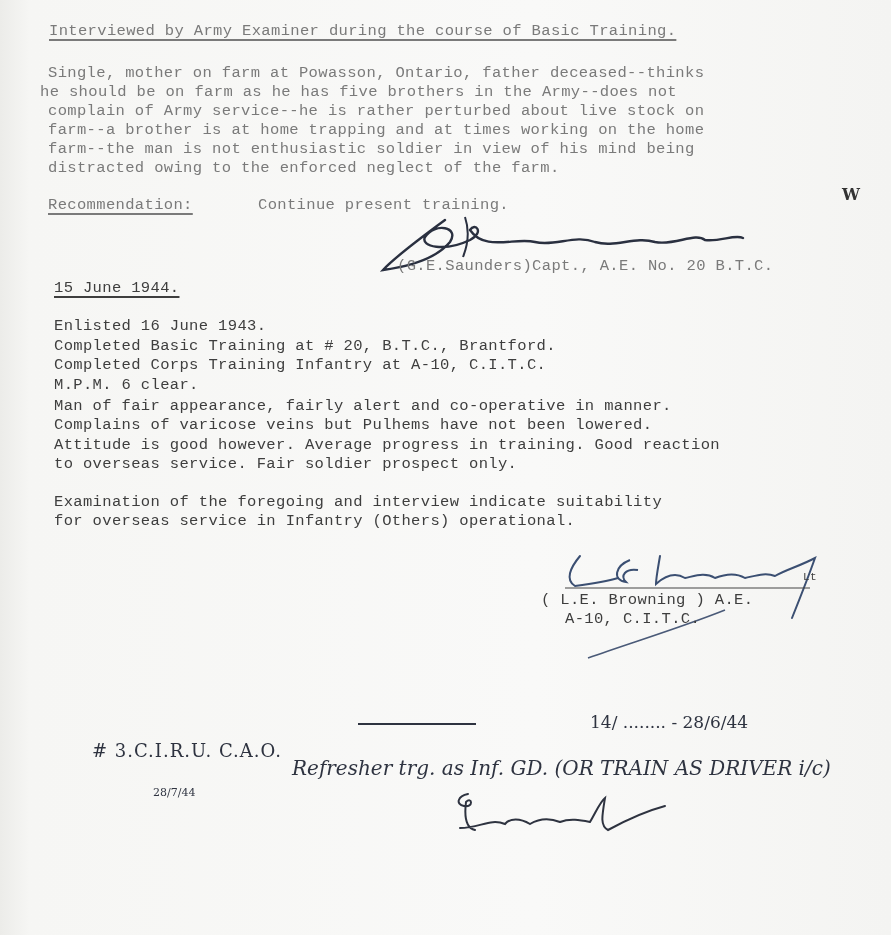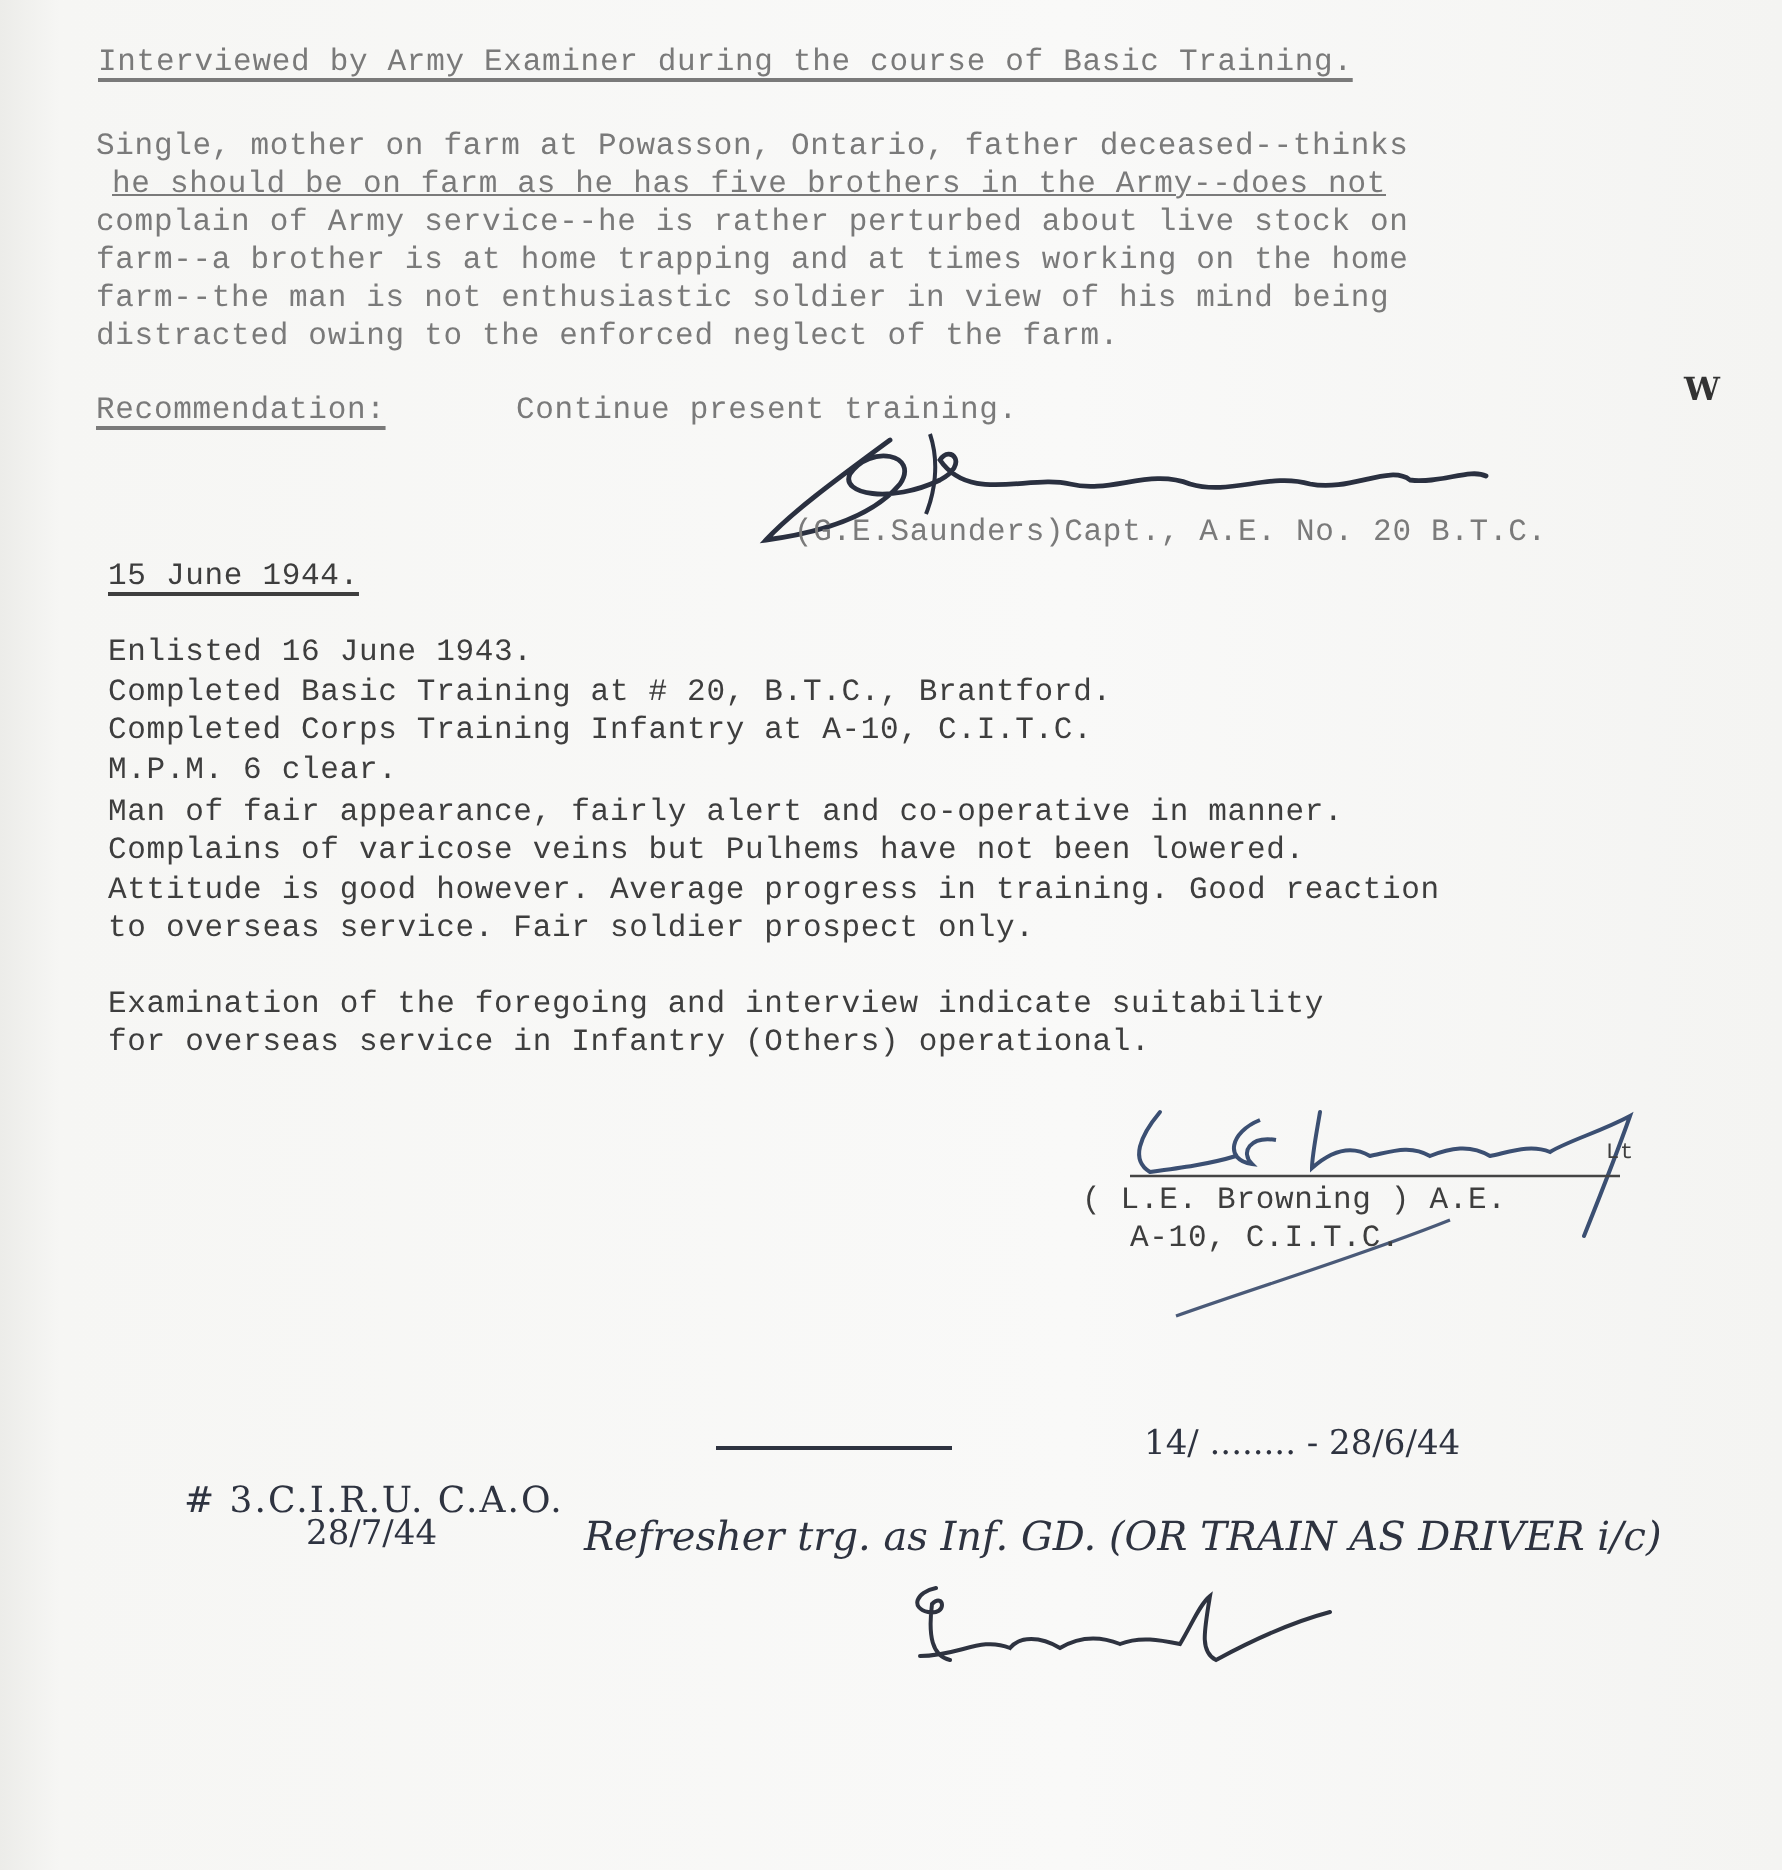"he should be on farm" div.typed { left: 56px -> 40px; text-decoration: underline -> none }
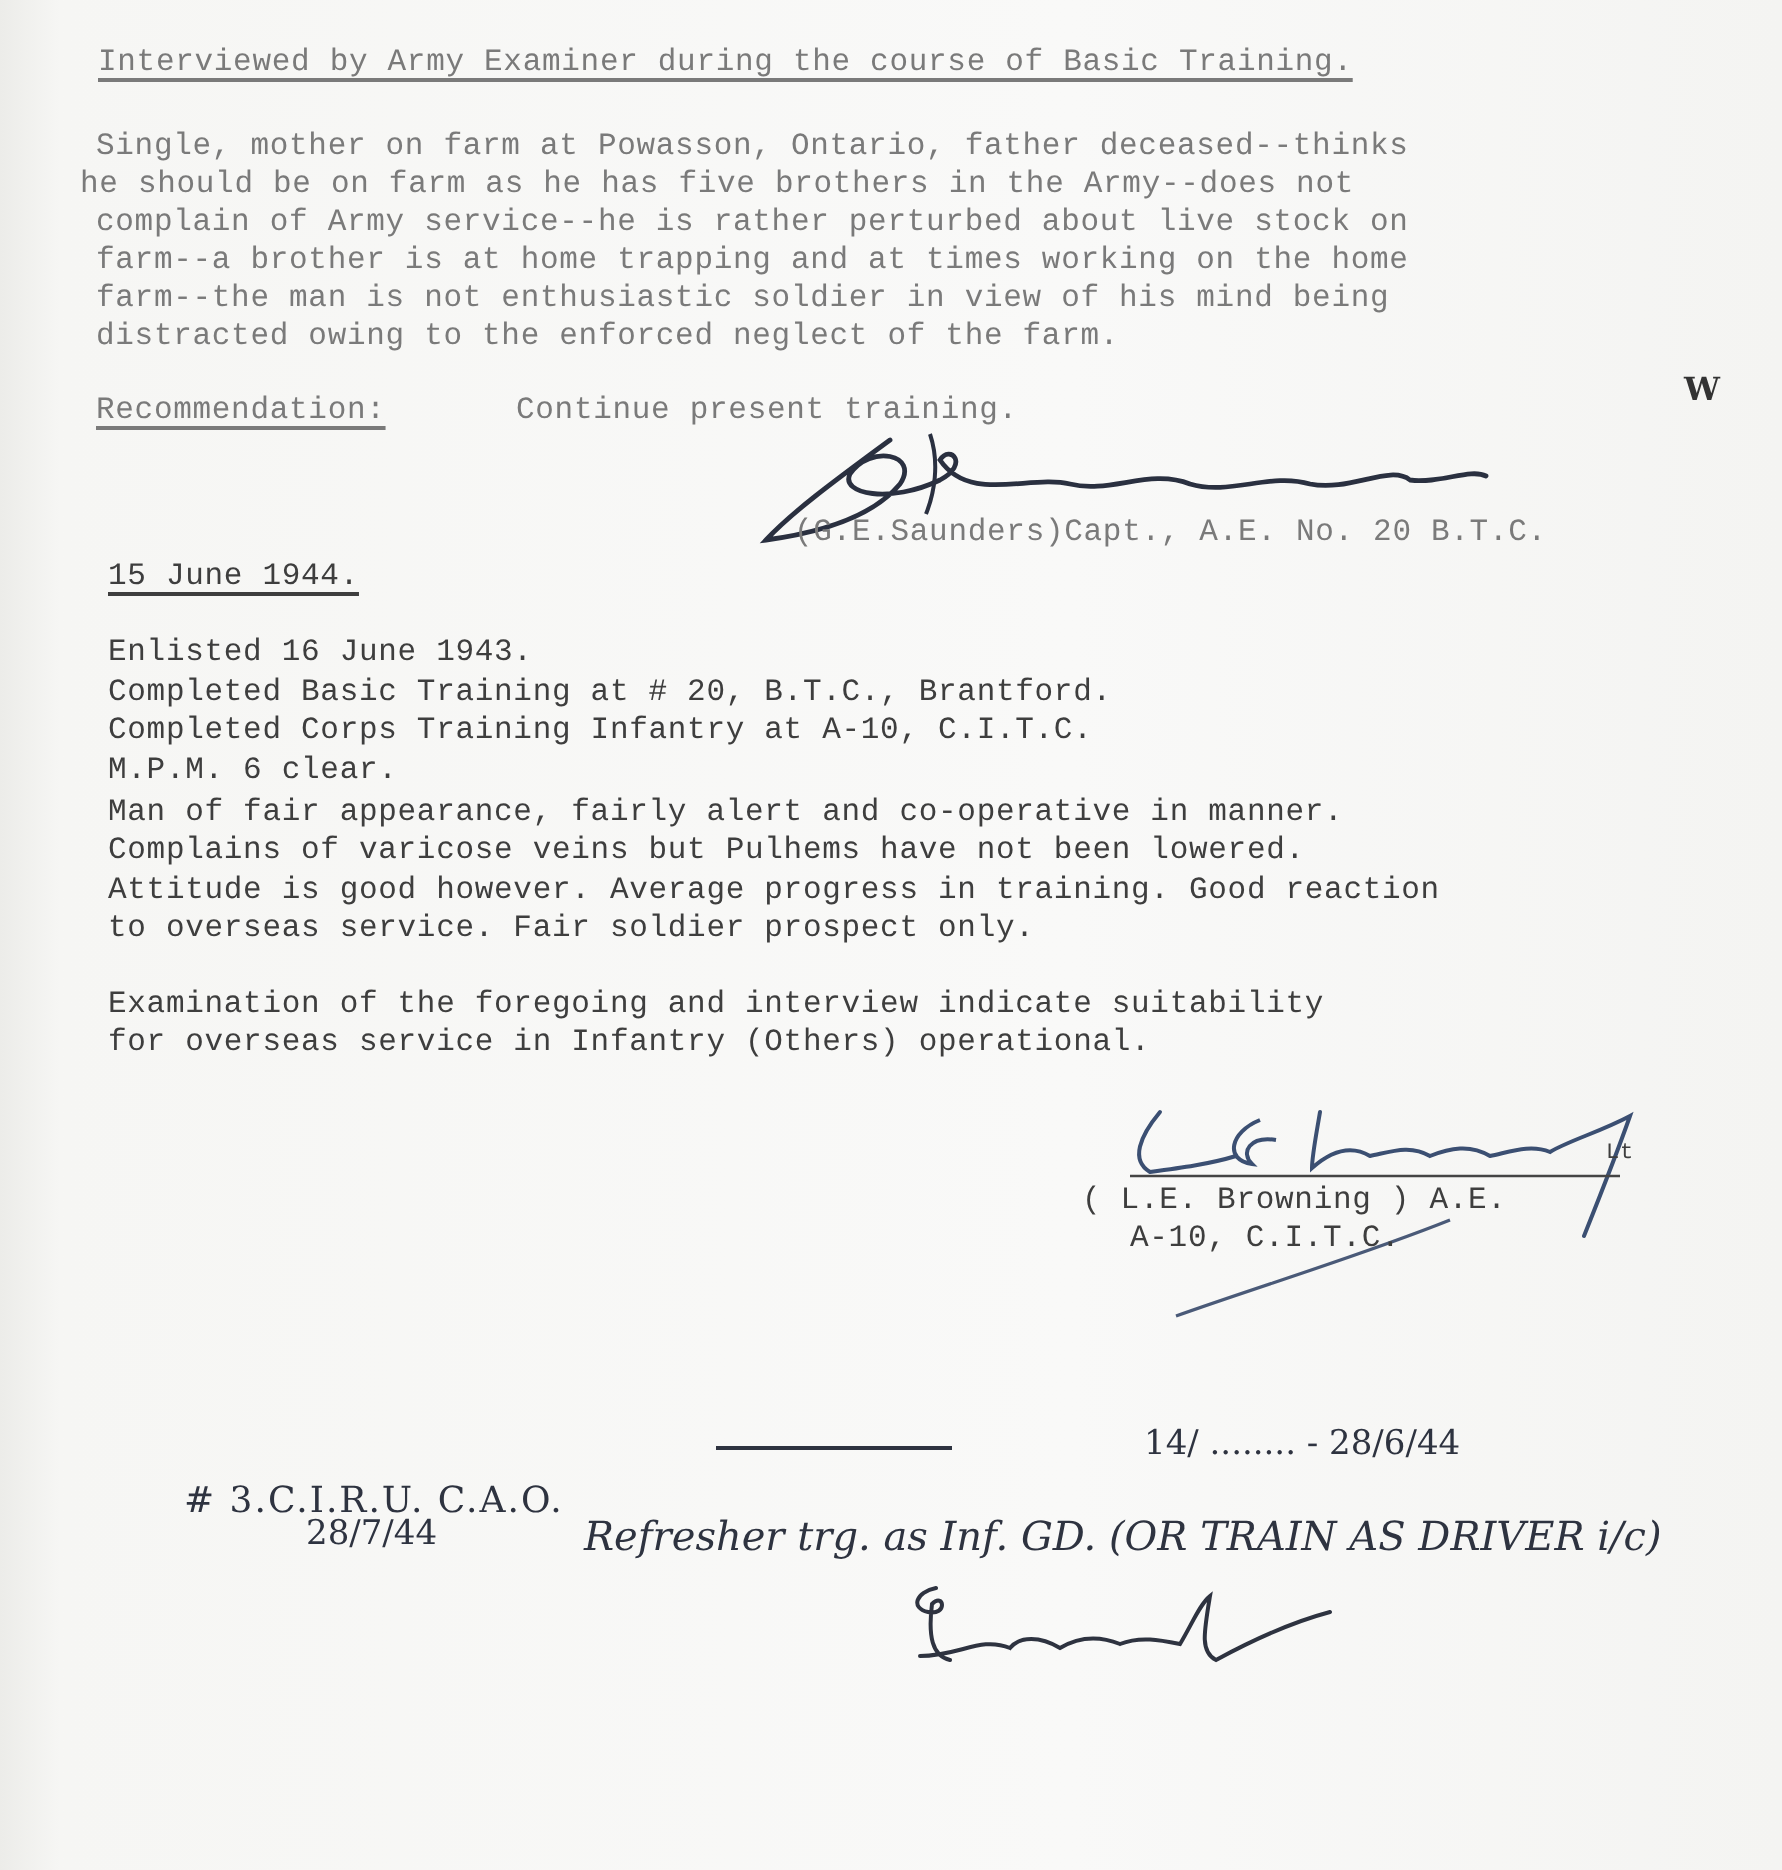"14/ ........ - 28/6/44" div.hand { left: 572px -> 590px }
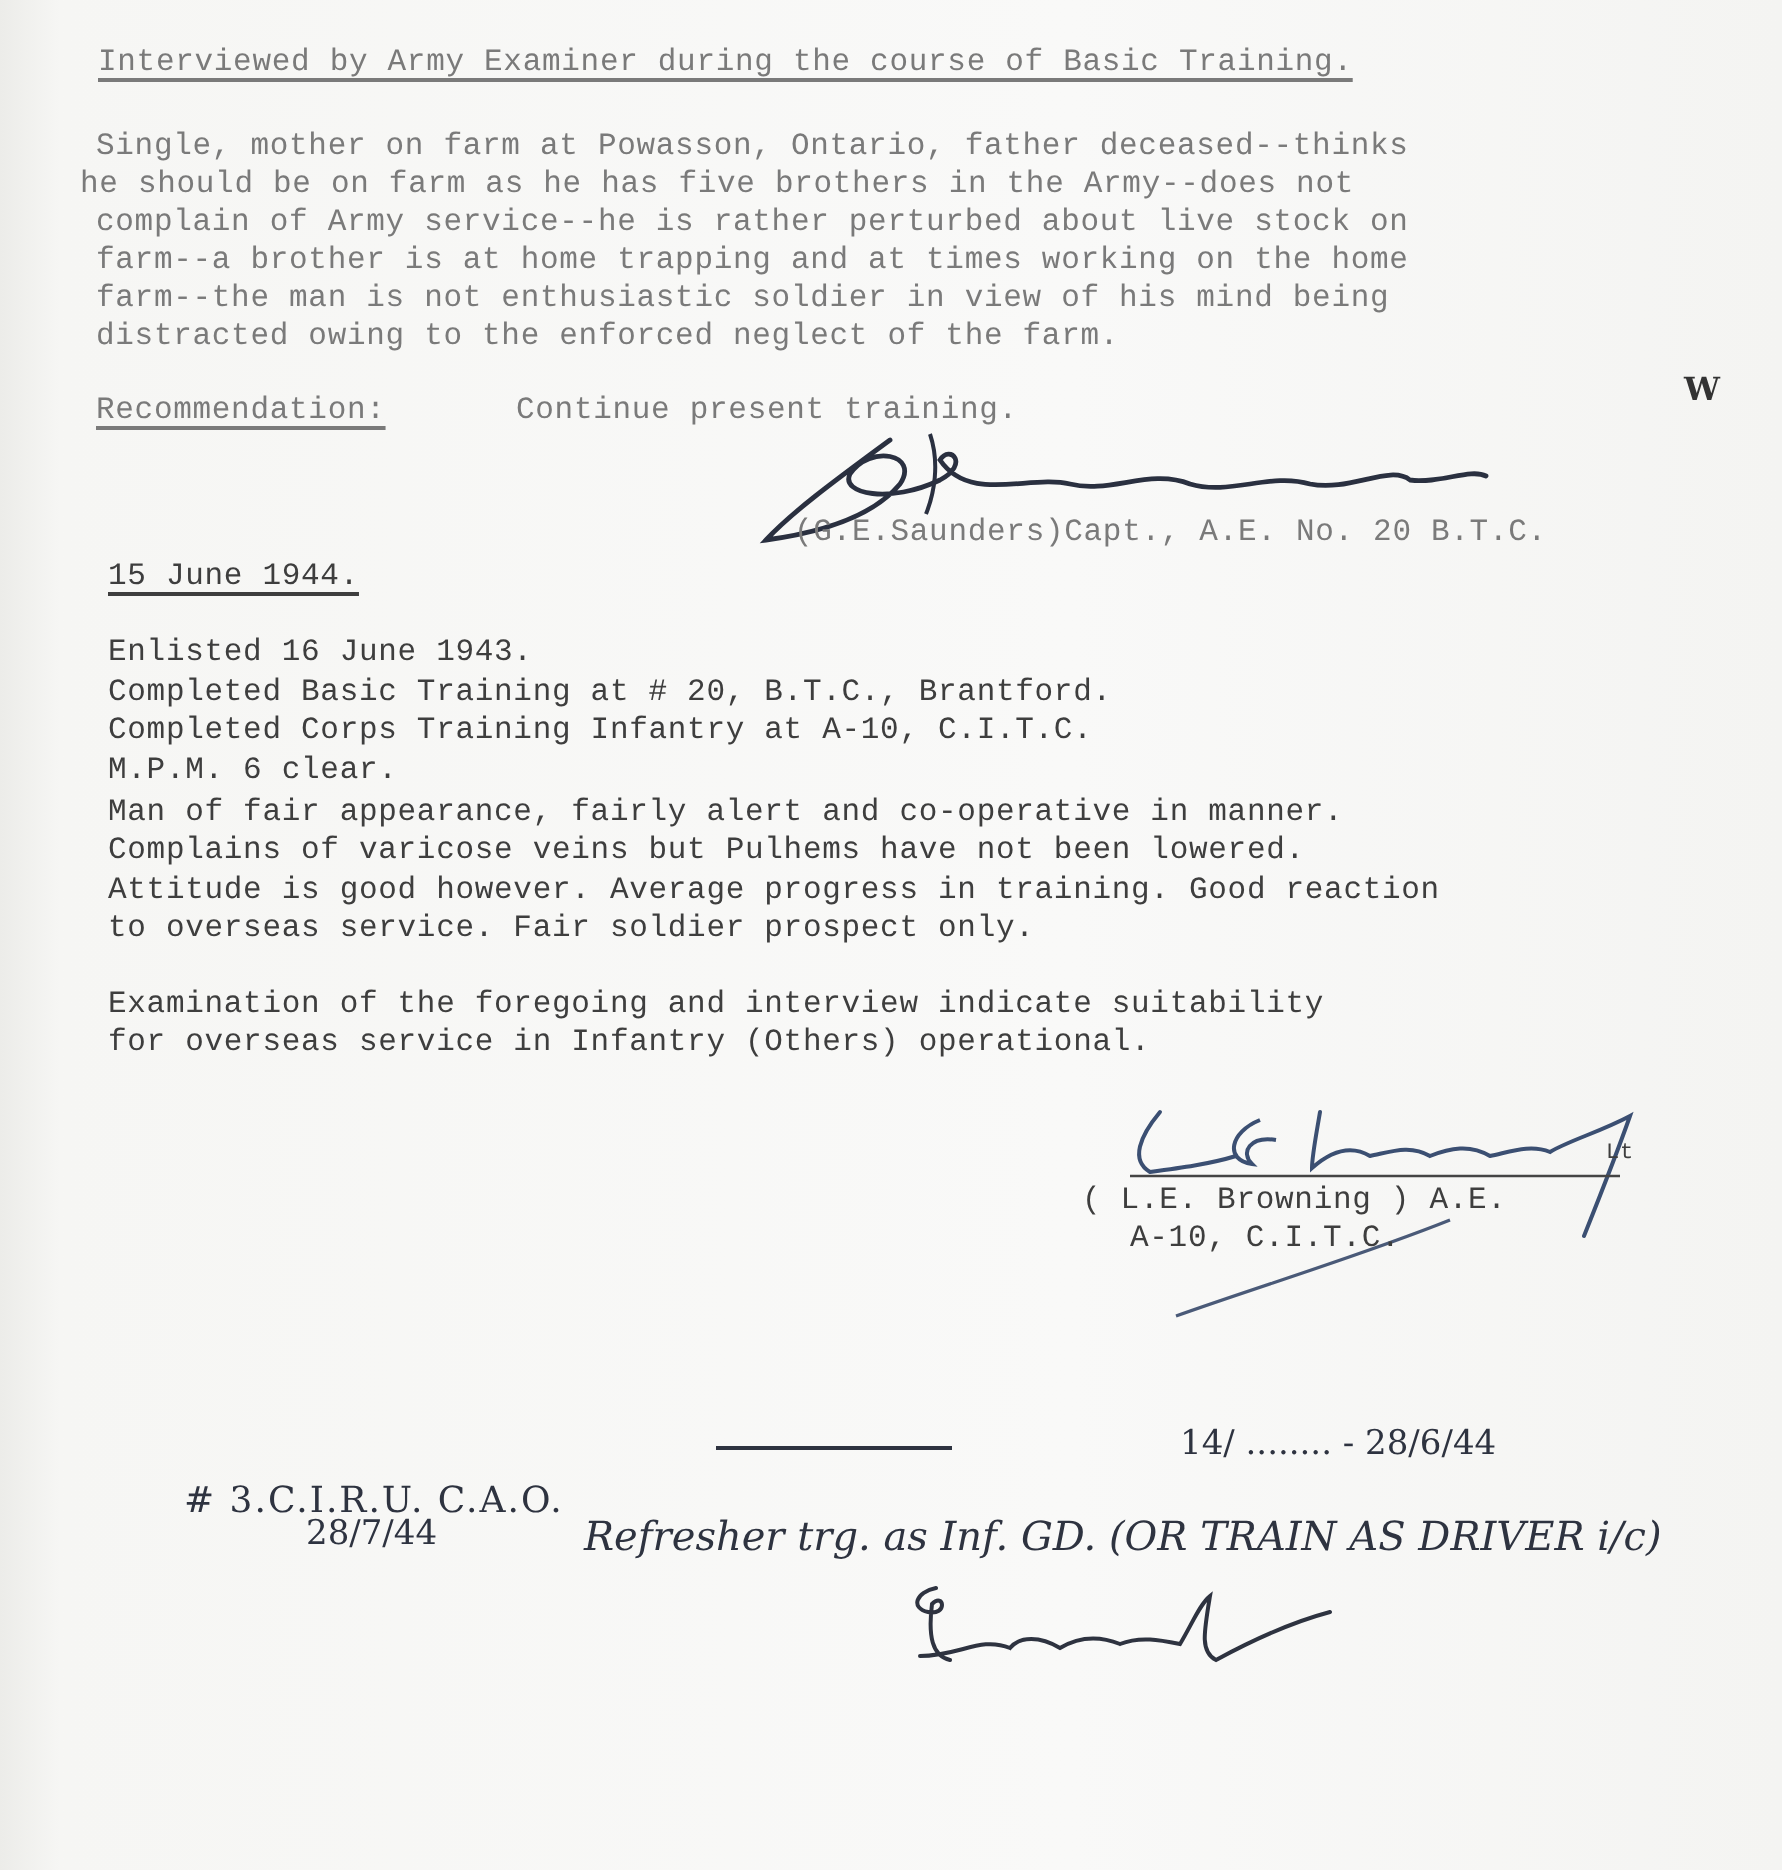"28/7/44" div.hand { font-size: 17px -> 11px; top: 757px -> 786px }
